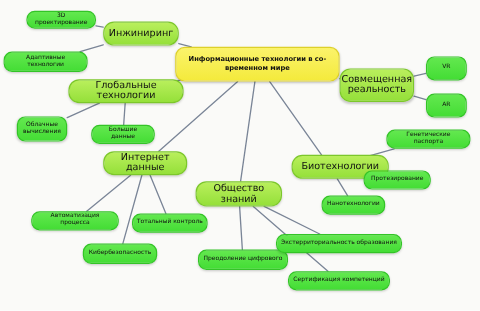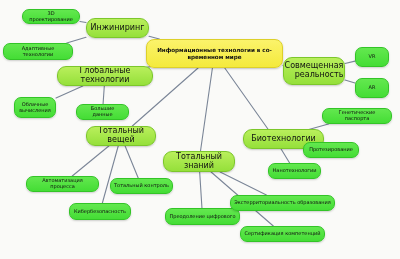"Совмещенная" div.node { text-align: right -> none }
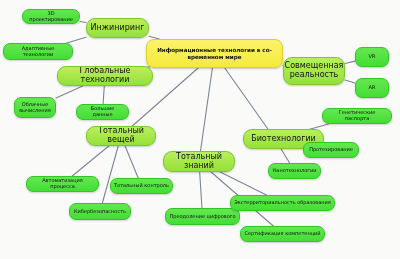"Тотальный вещей" div.node { text: Тотальный вещей -> Интернет данные }
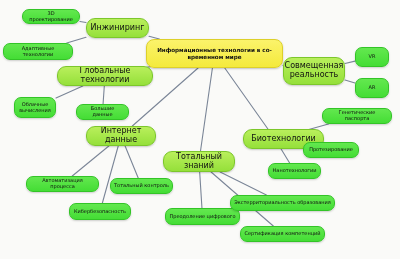"Тотальный знаний" div.node { text: Тотальный -> Общество }
